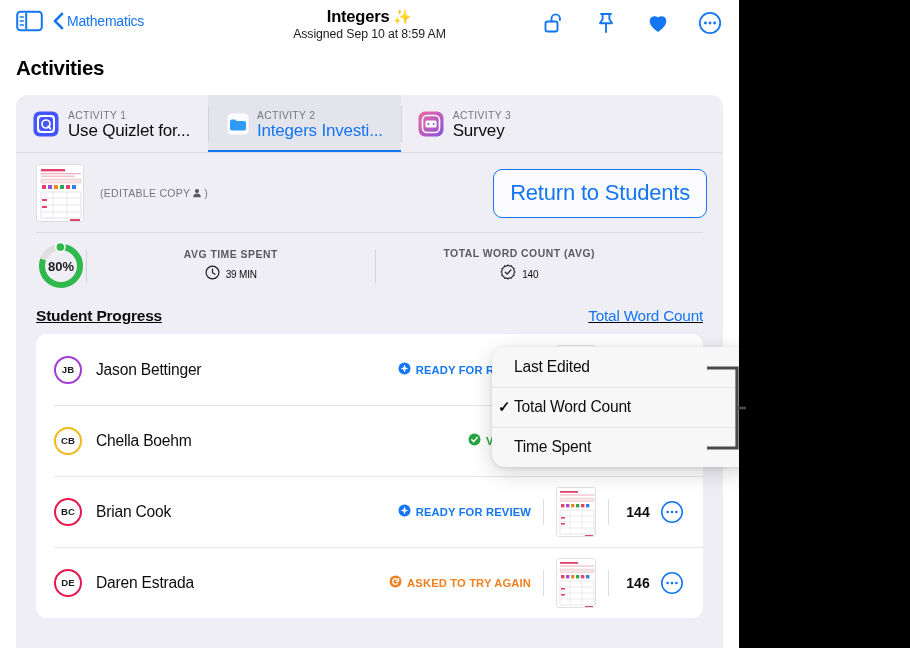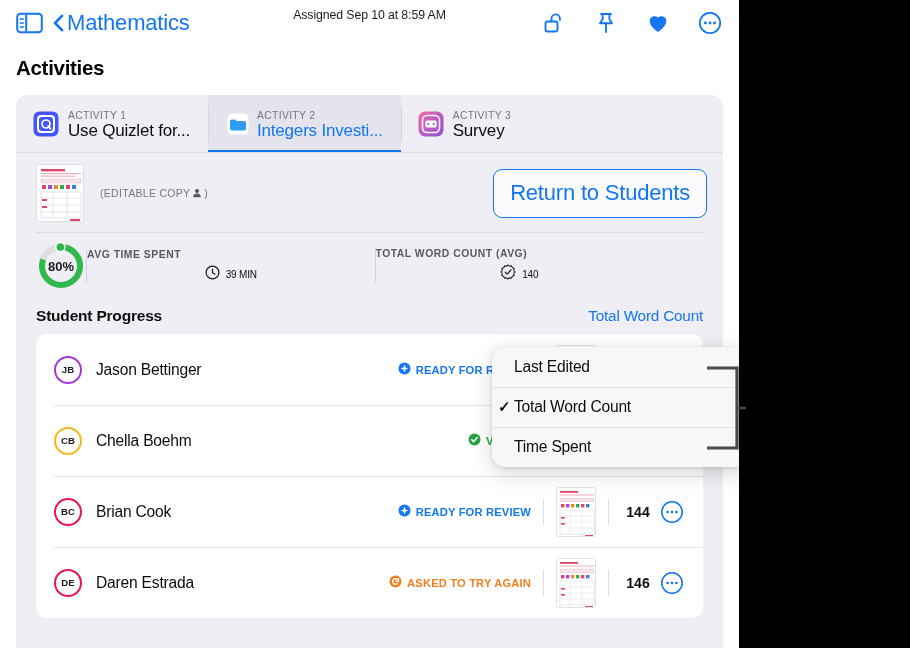"Mathematics" .back-label { font-size: 22px -> 14px }
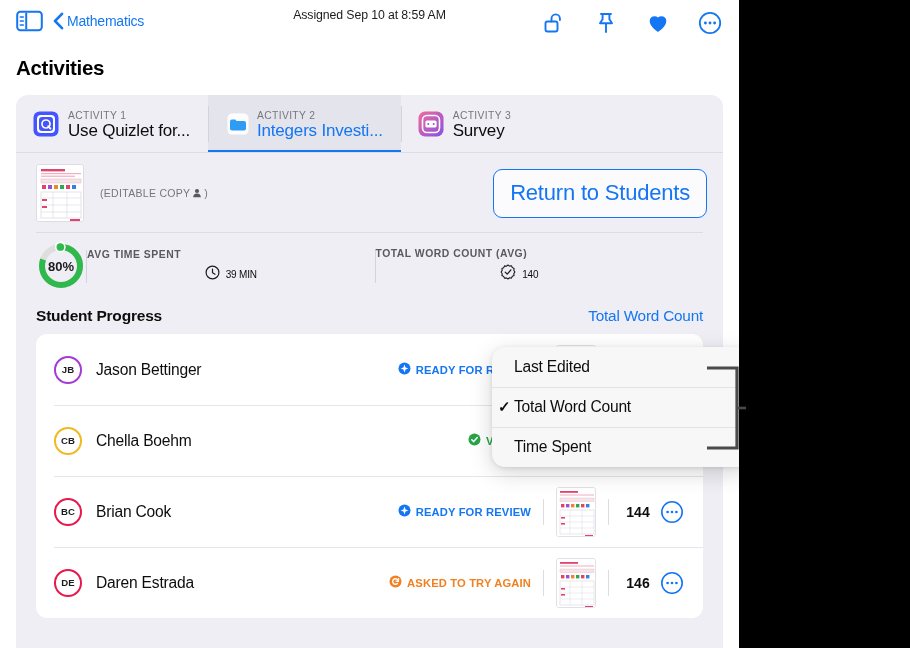"Integers ✨" div.nav-title { html: none -> <div> <span>Integers</span> <span>✨</span> </div> }
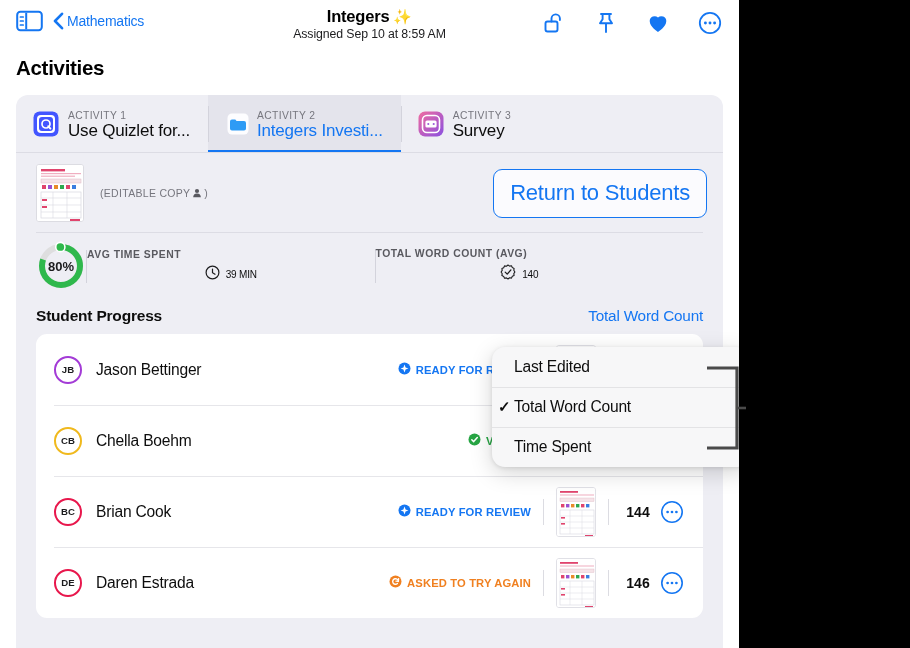"AVG TIME SPENT" .stat-block { text-align: none -> center }
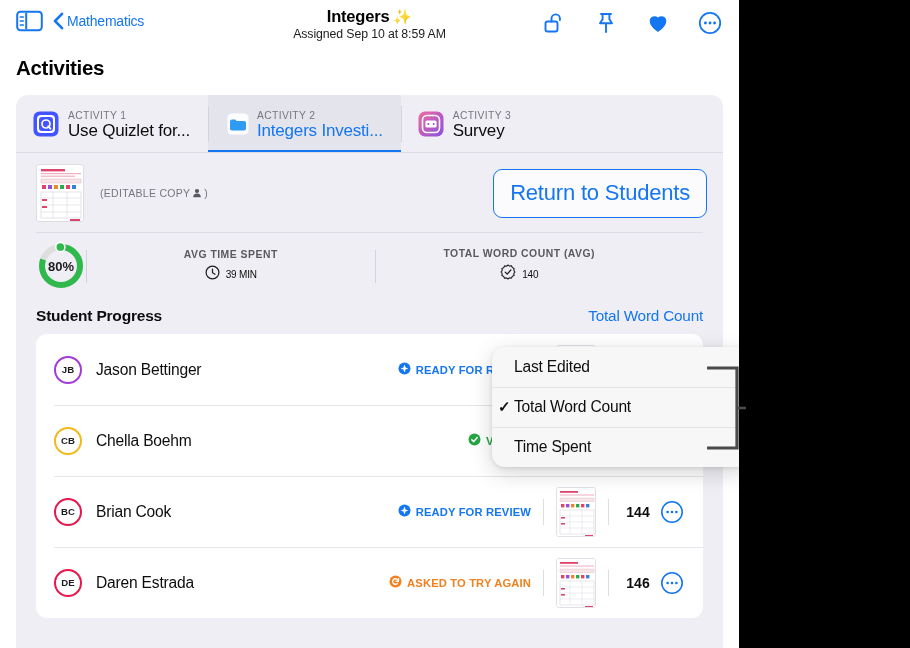"Student Progress" .sp-header { text-decoration: none -> underline }
